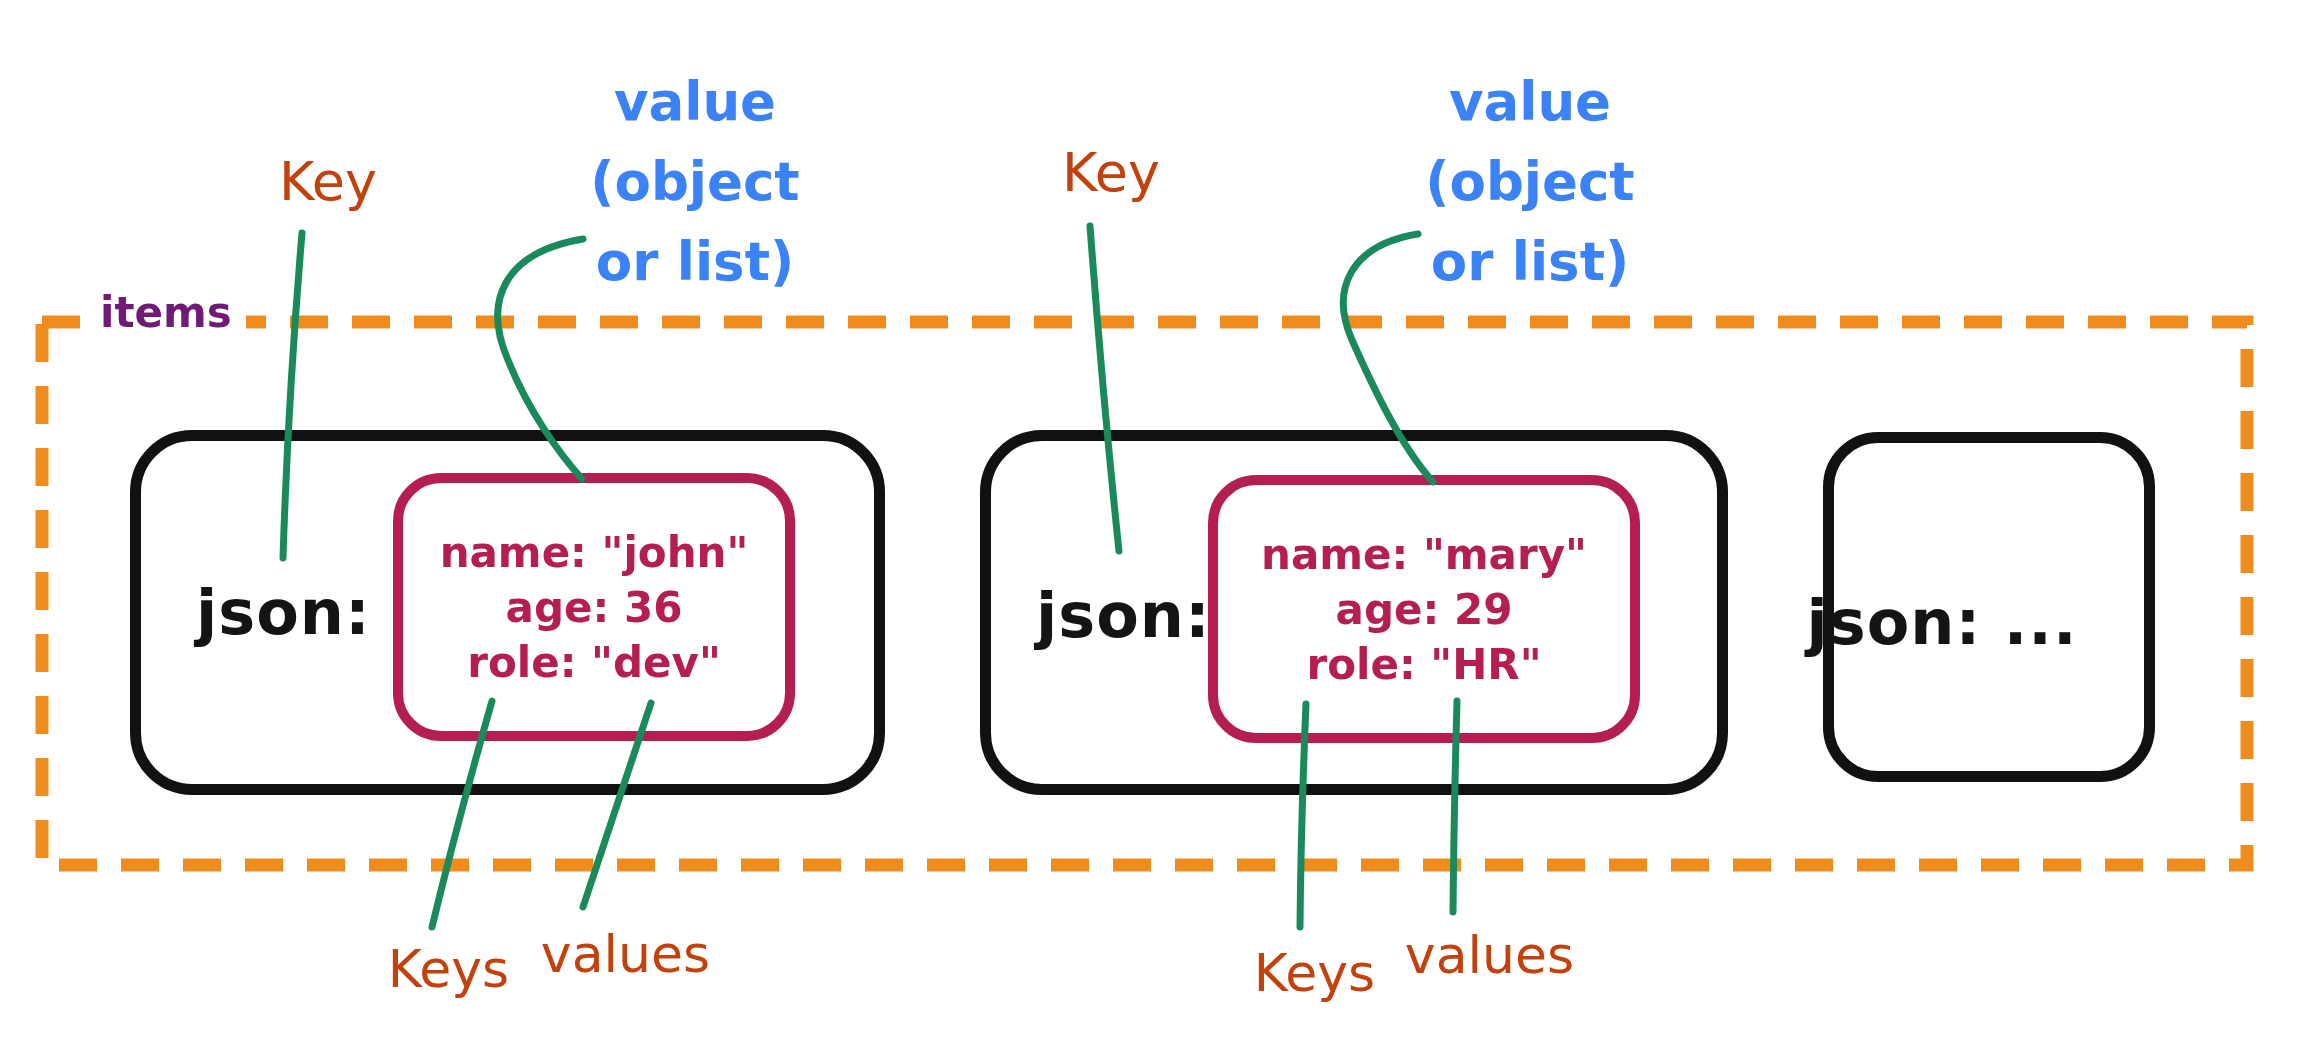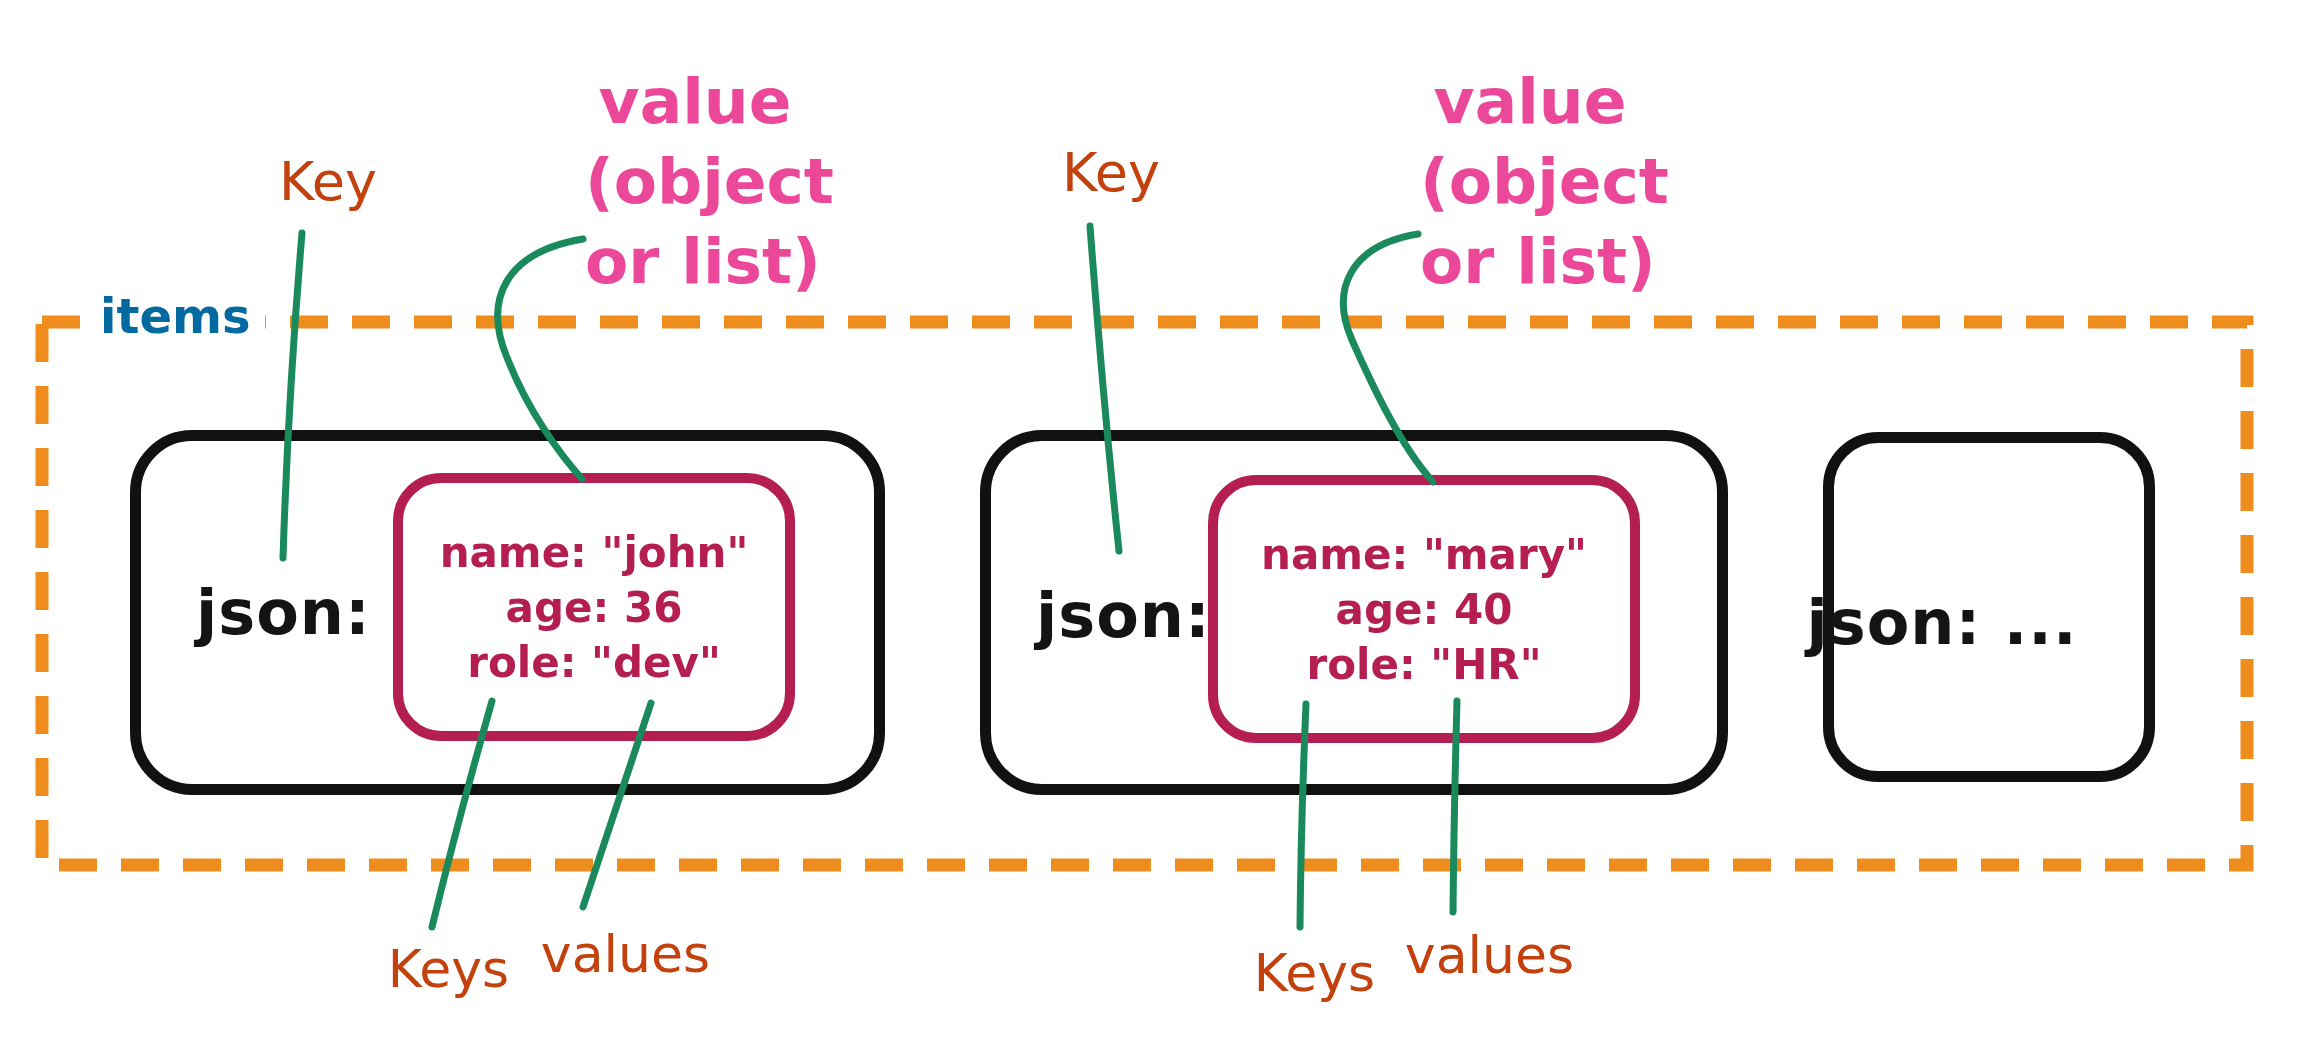"value" .value-block { color: #ec4899 -> #3b82f6; font-size: 63px -> 53px }
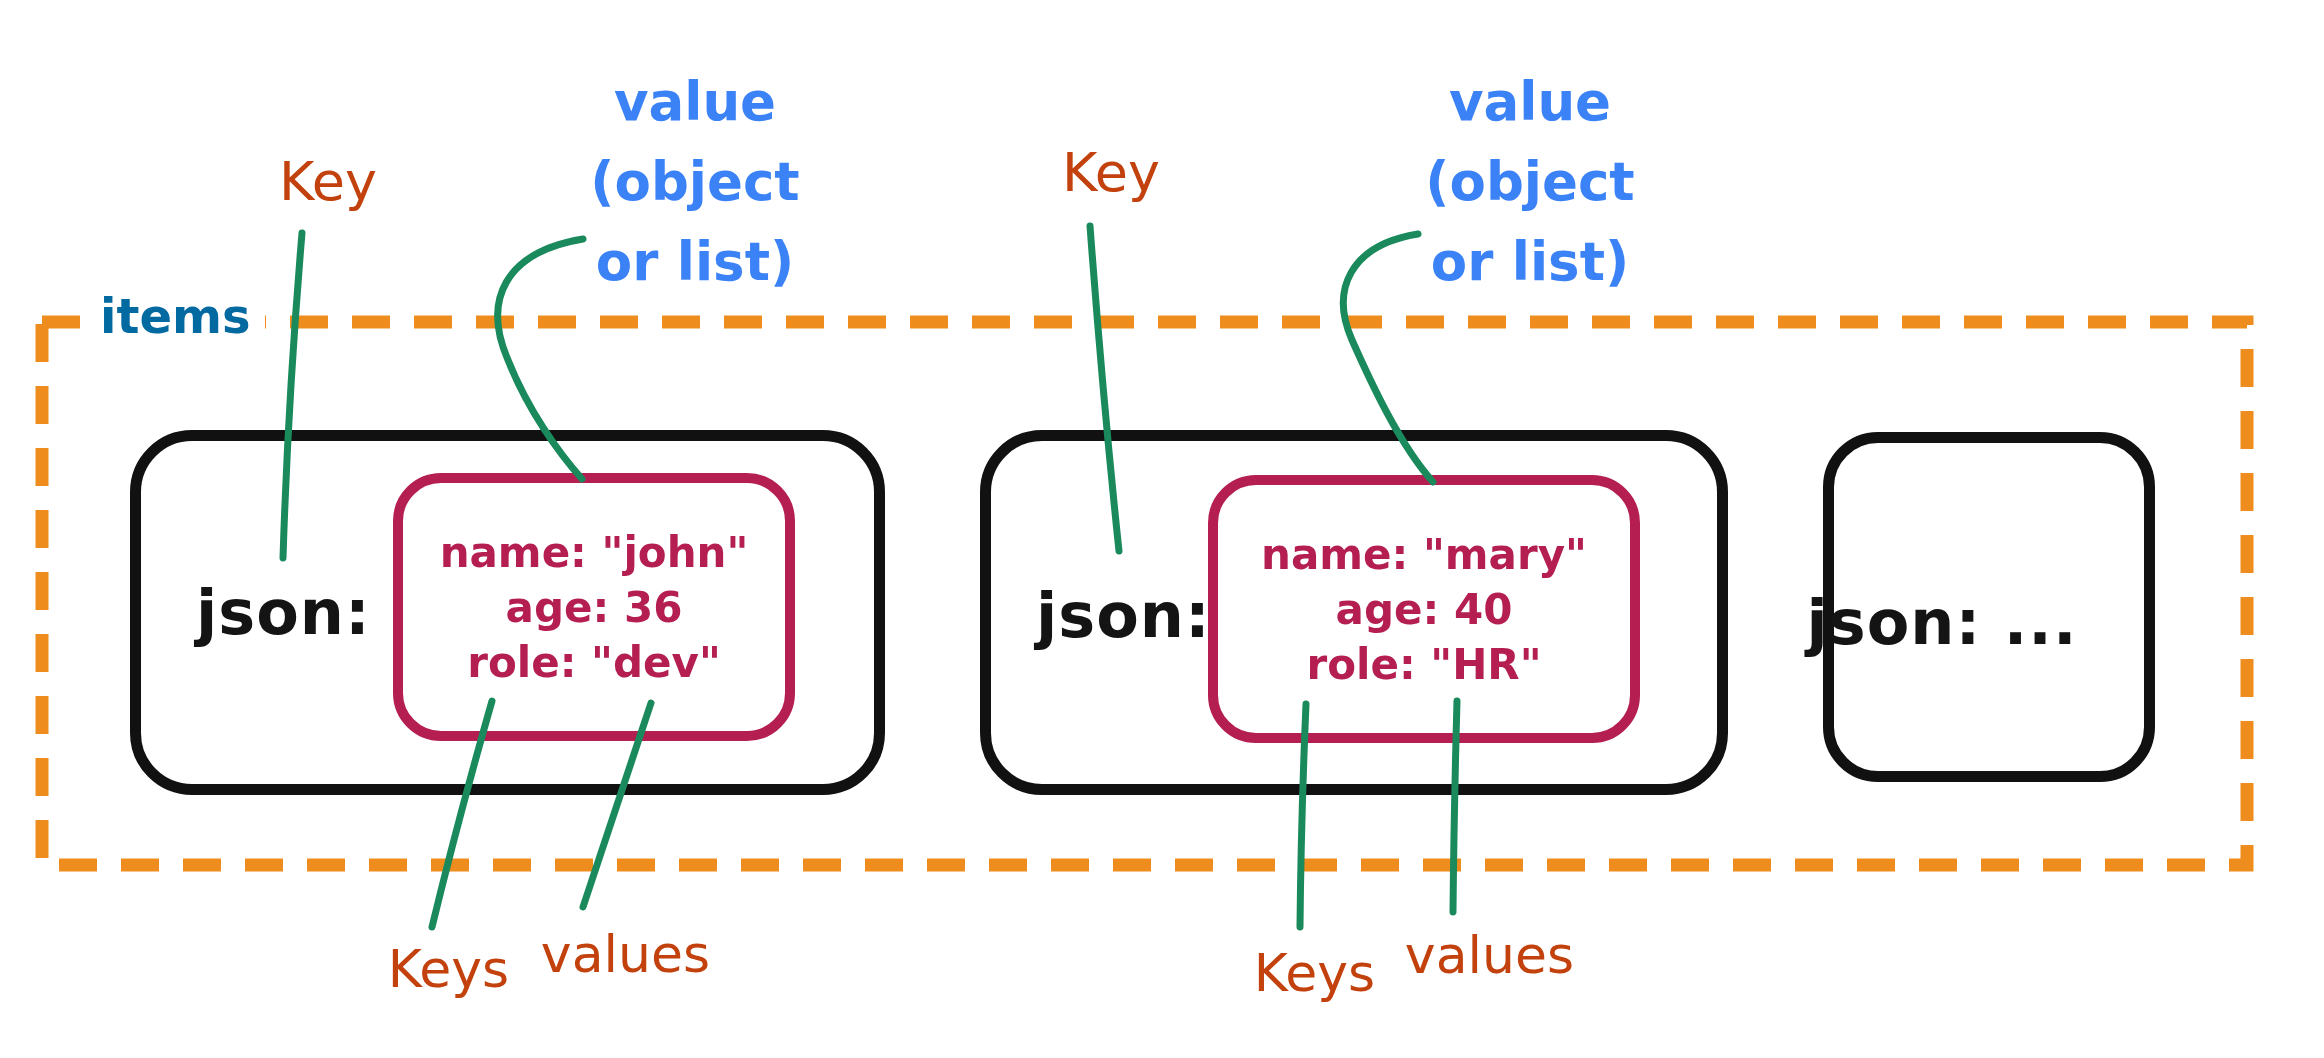"items" .orange-label { color: #0369a1 -> #701a75; font-size: 48px -> 42px }
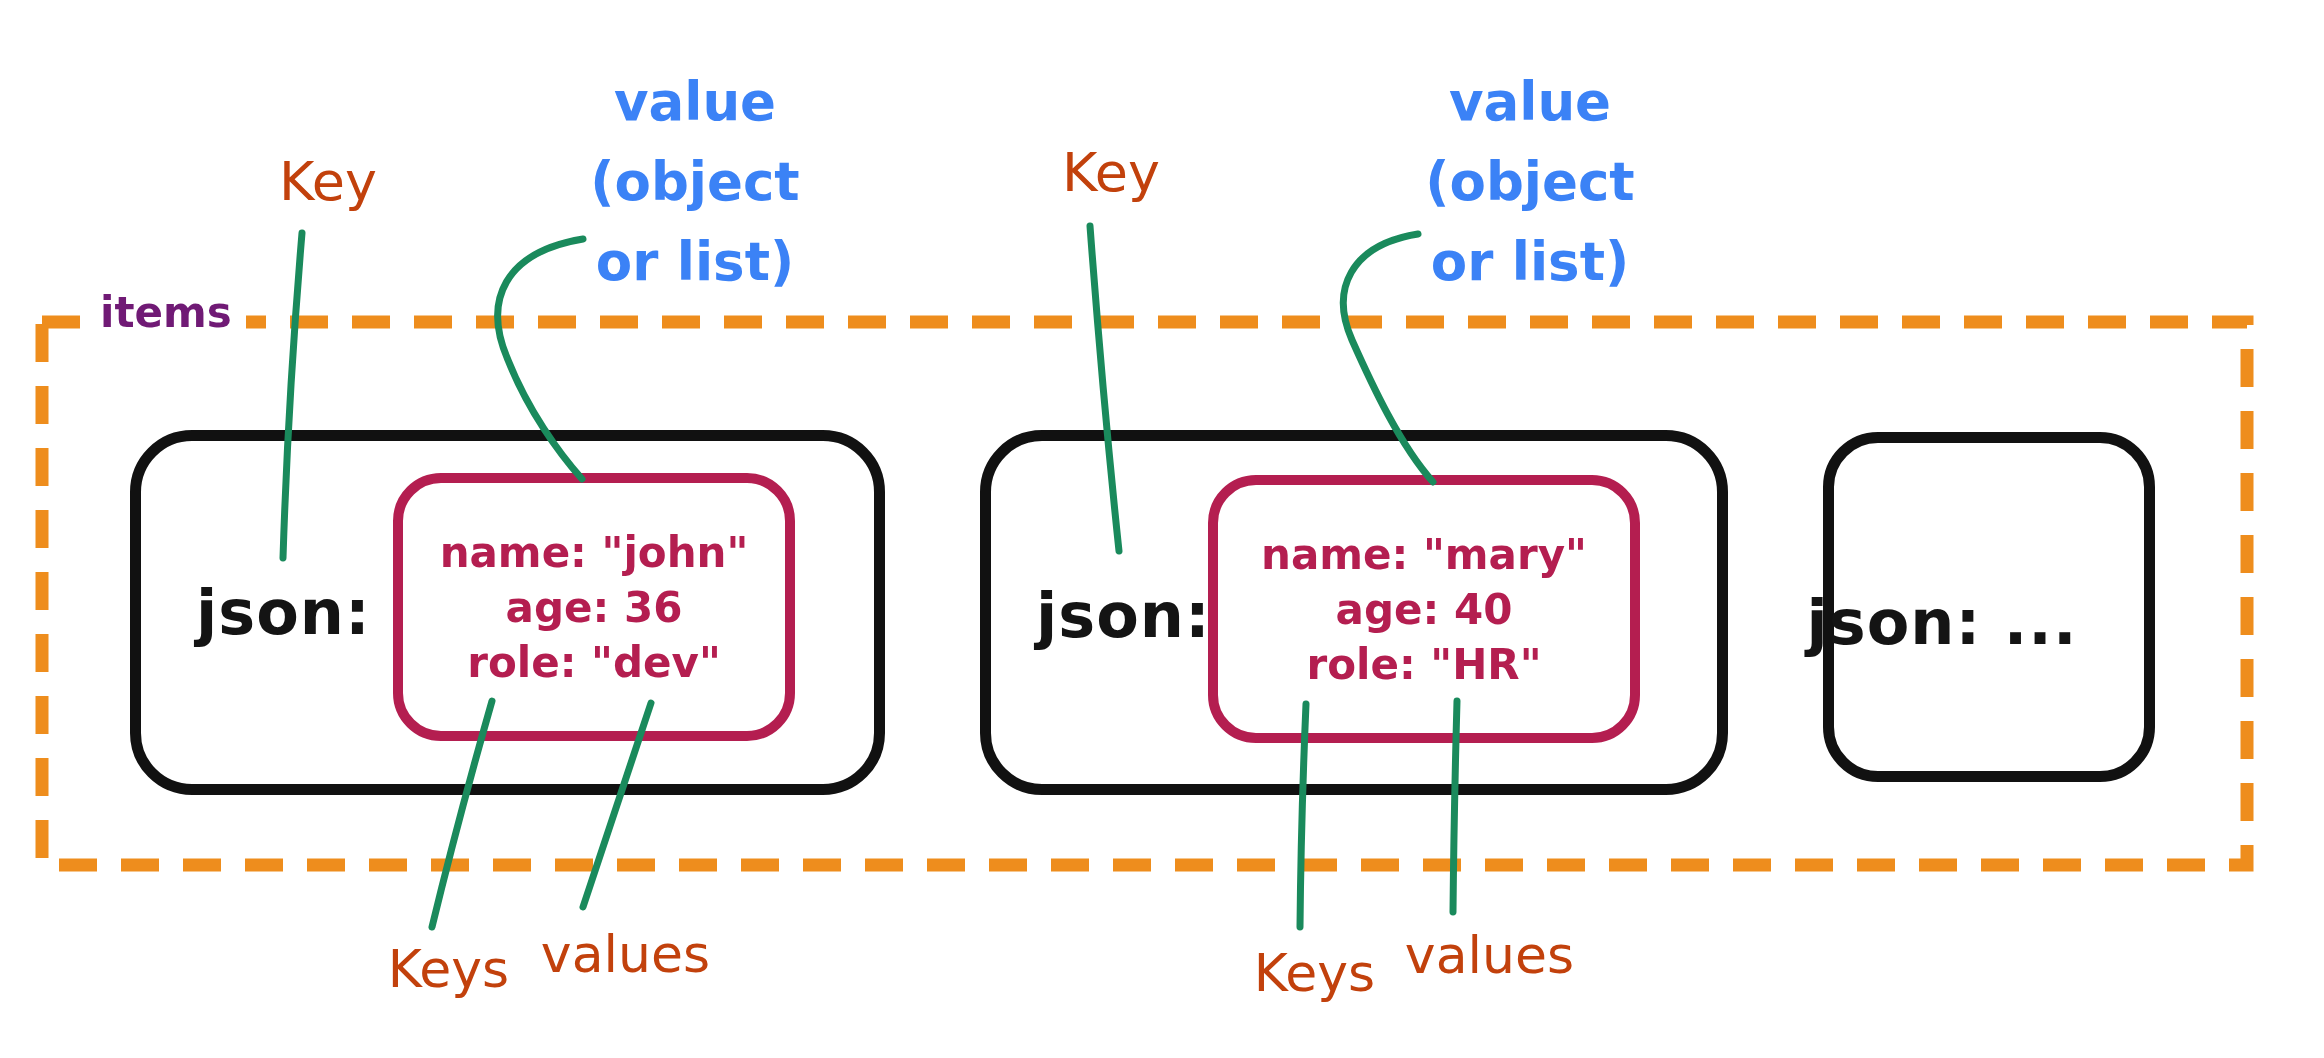"age: 40" div.field-line { text: 40 -> 29 }
